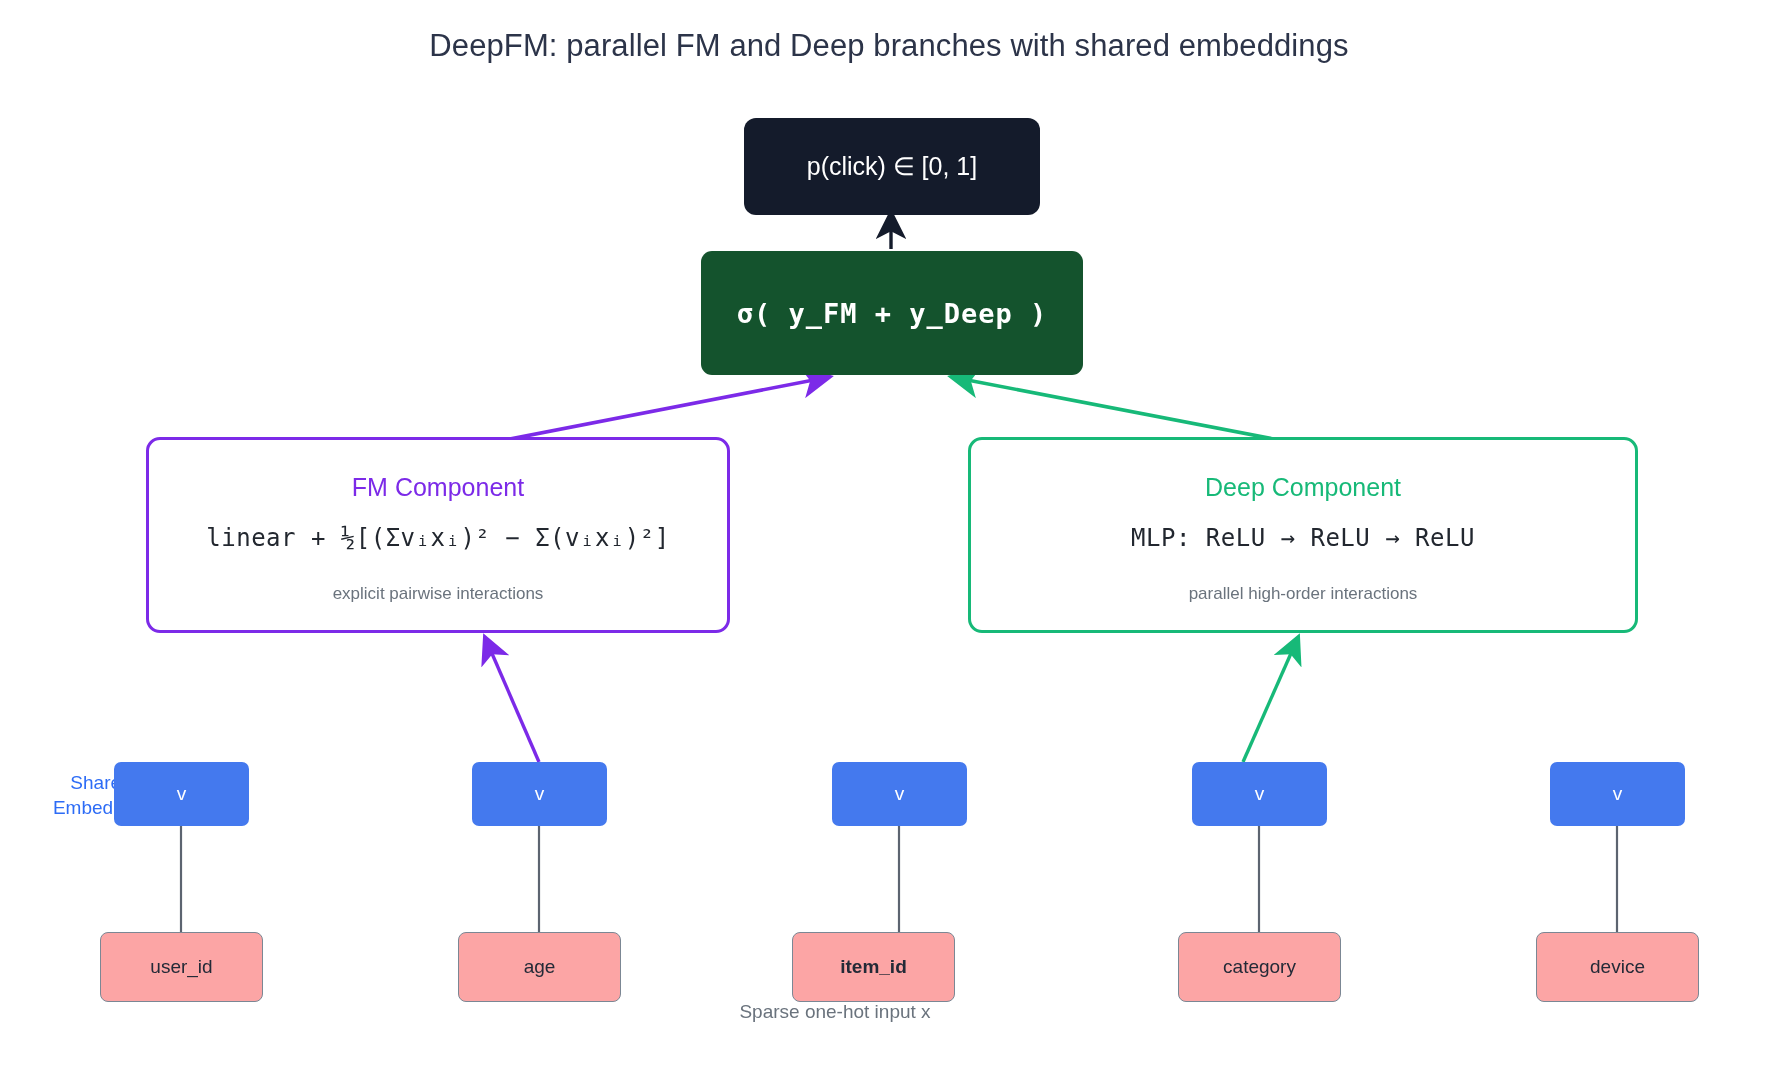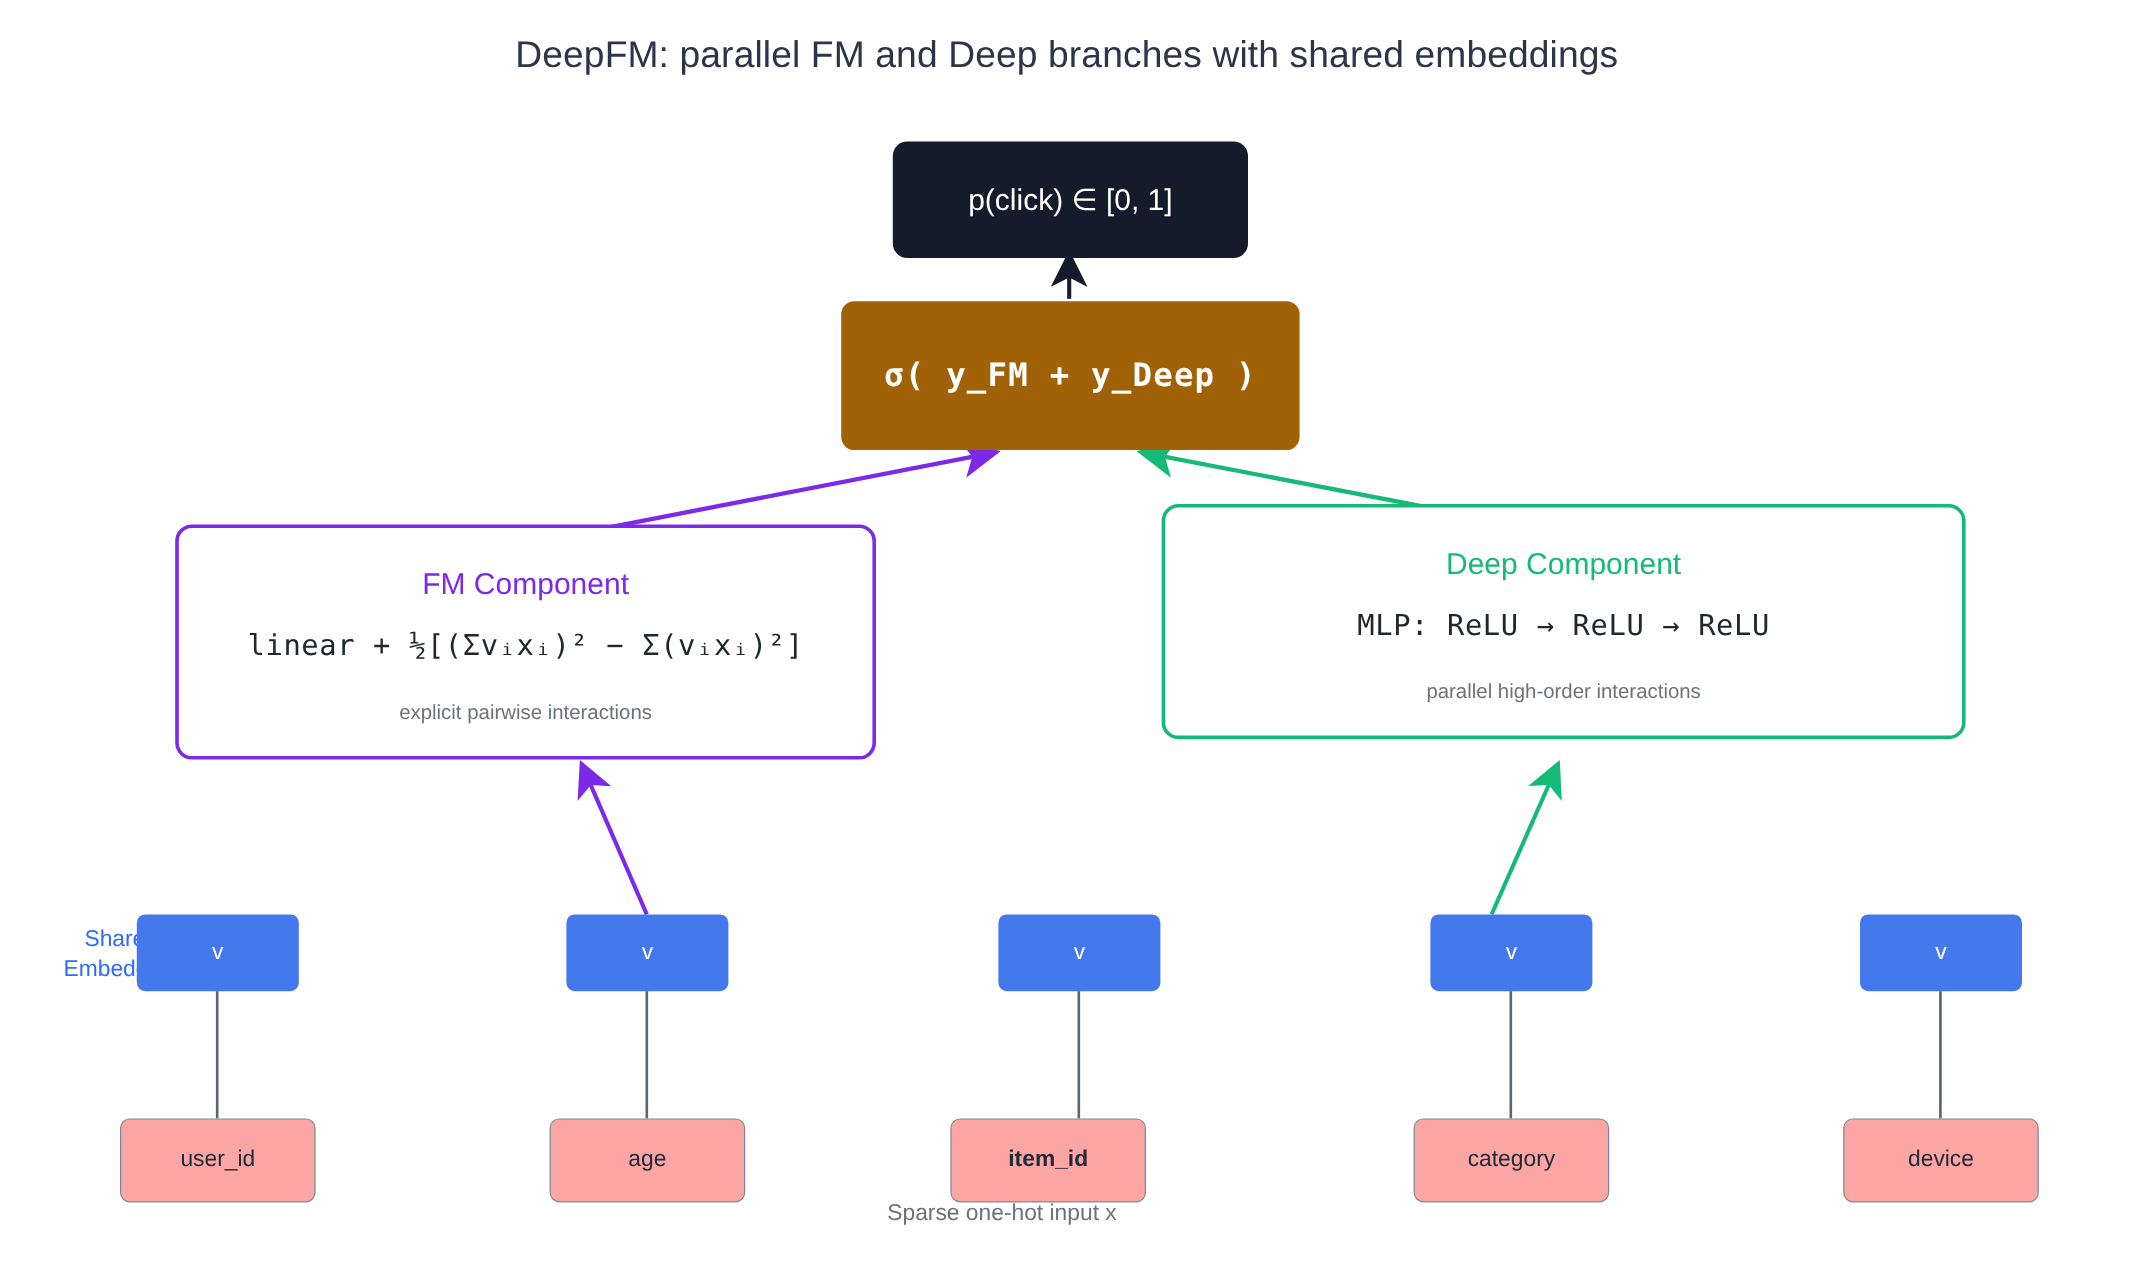"σ( y_FM + y_Deep )" #sigmoid-node { background: #a16207 -> #14532d }
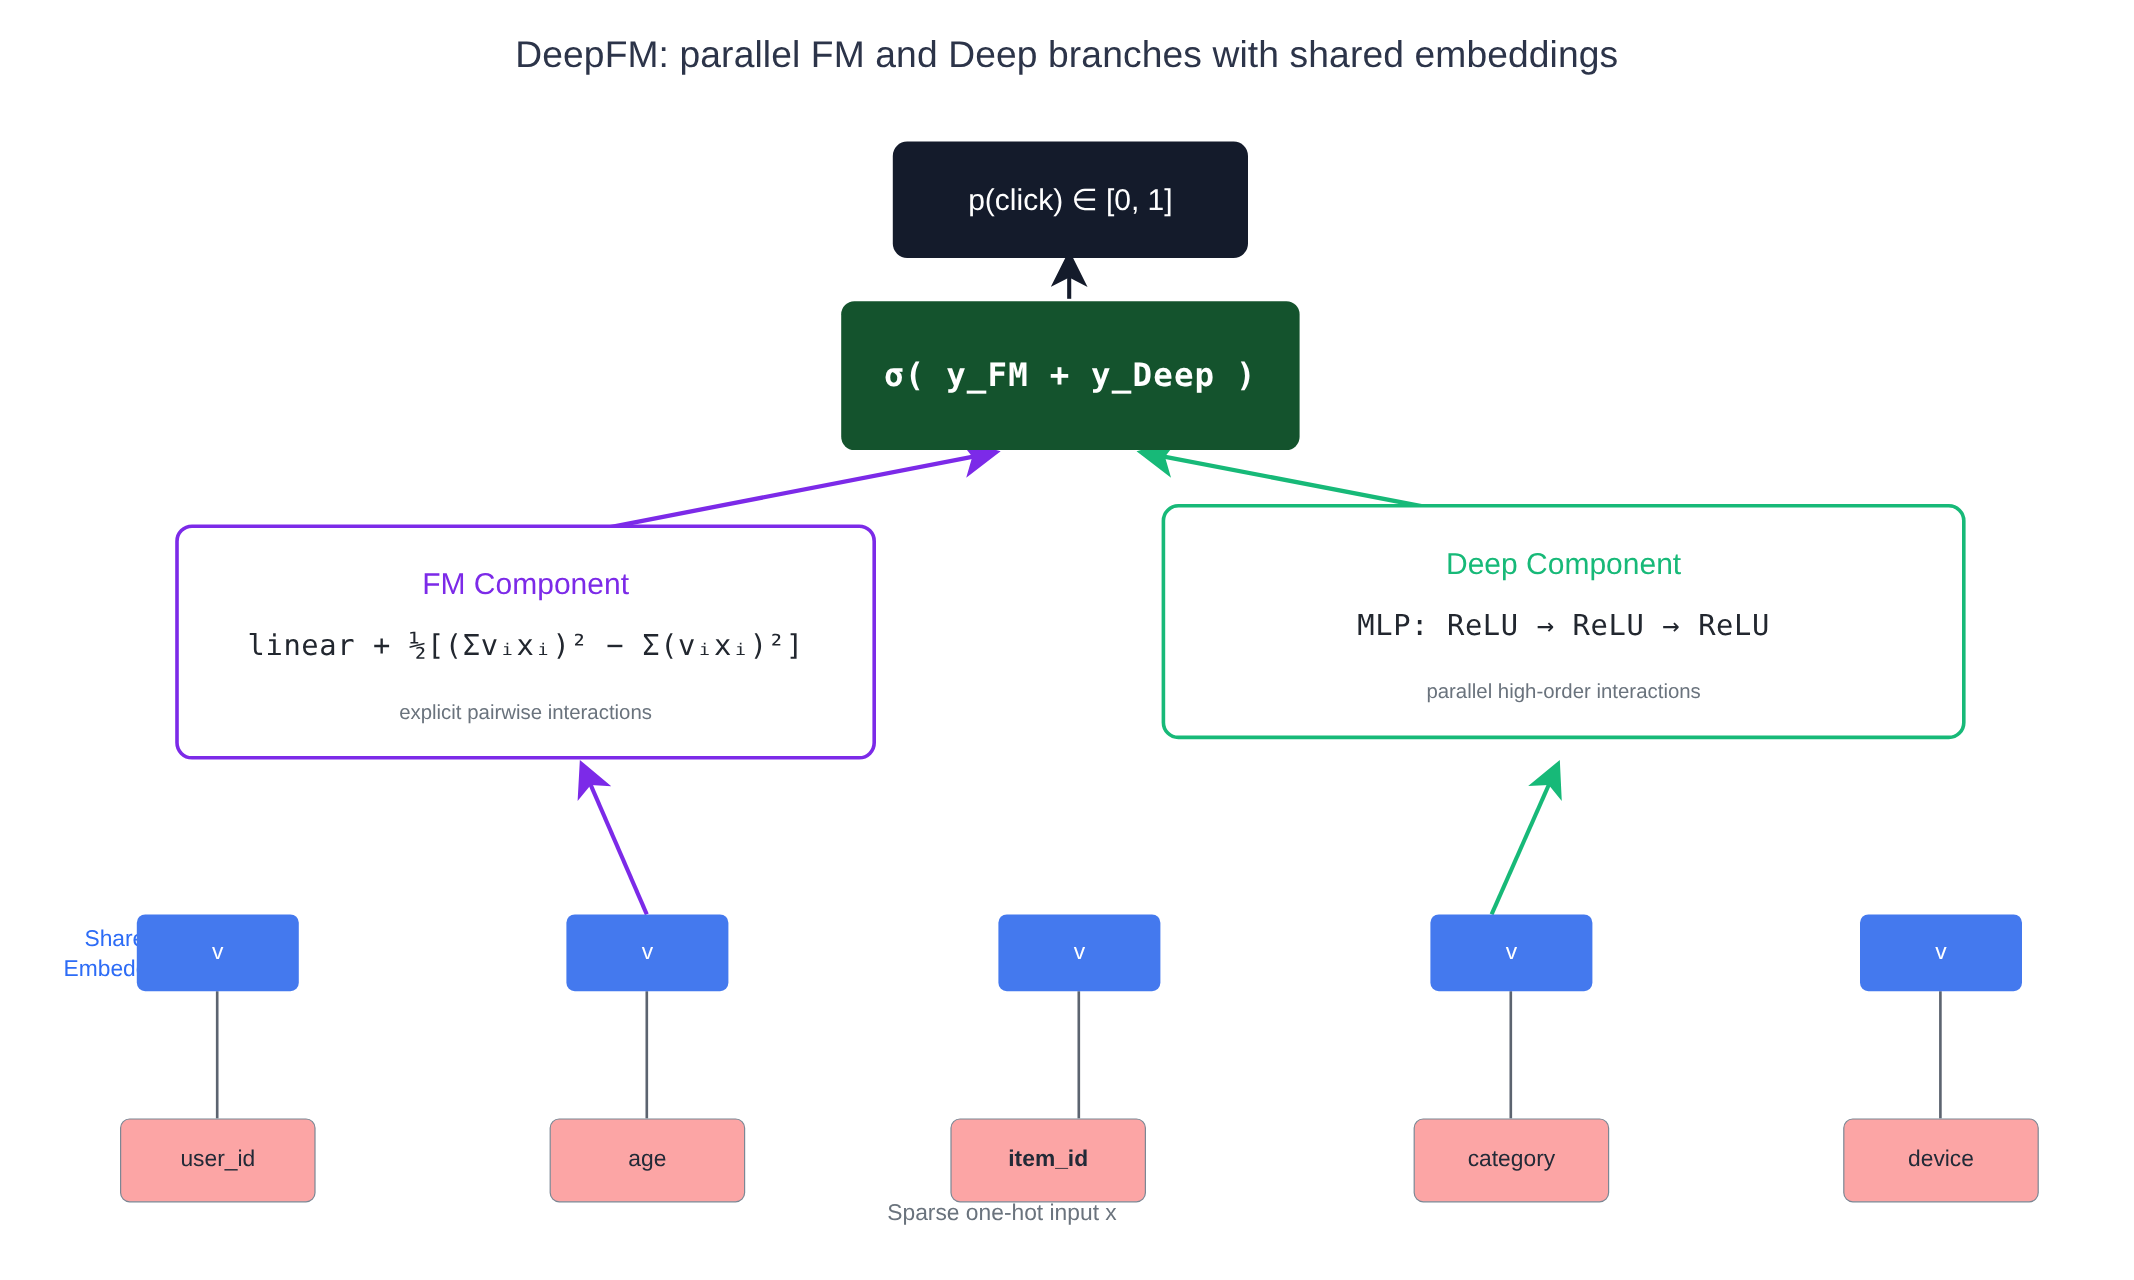"Deep Component" #deep-node { top: 420px -> 437px }
